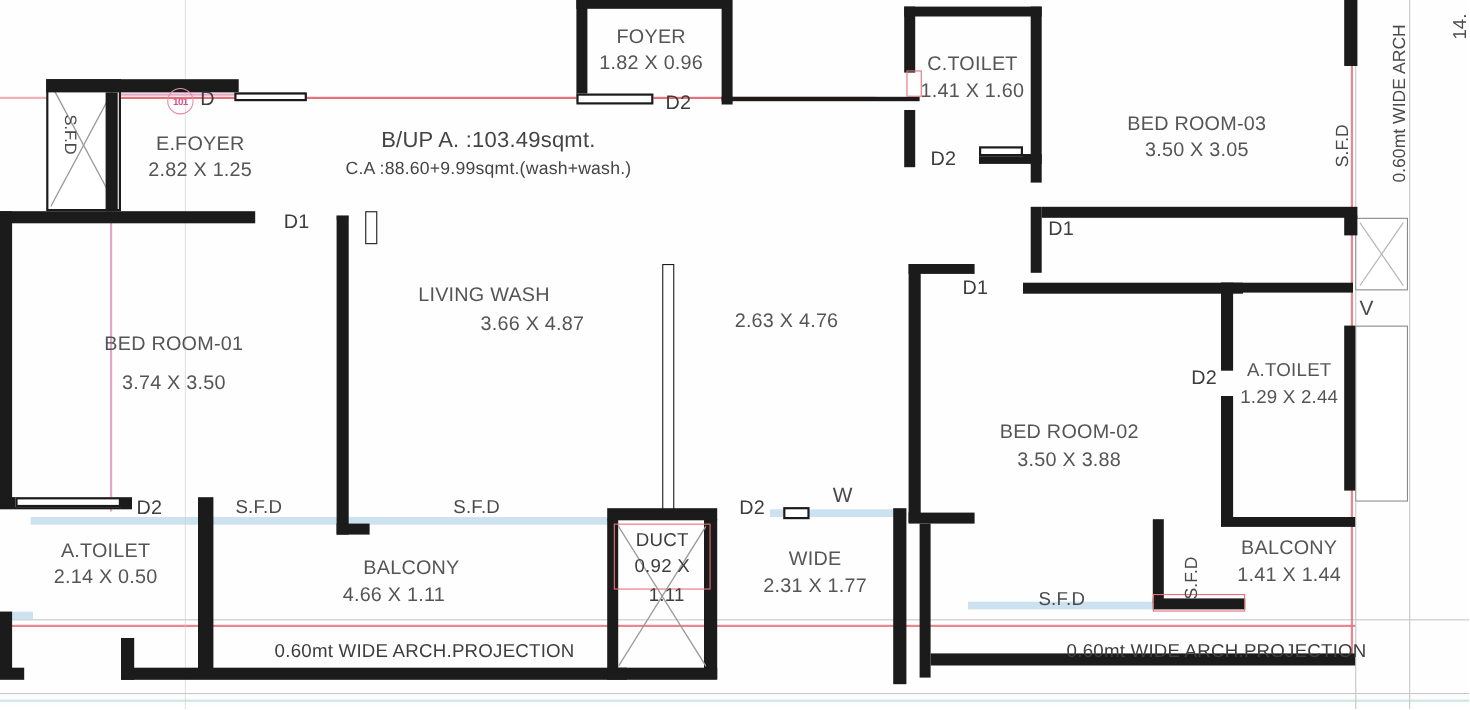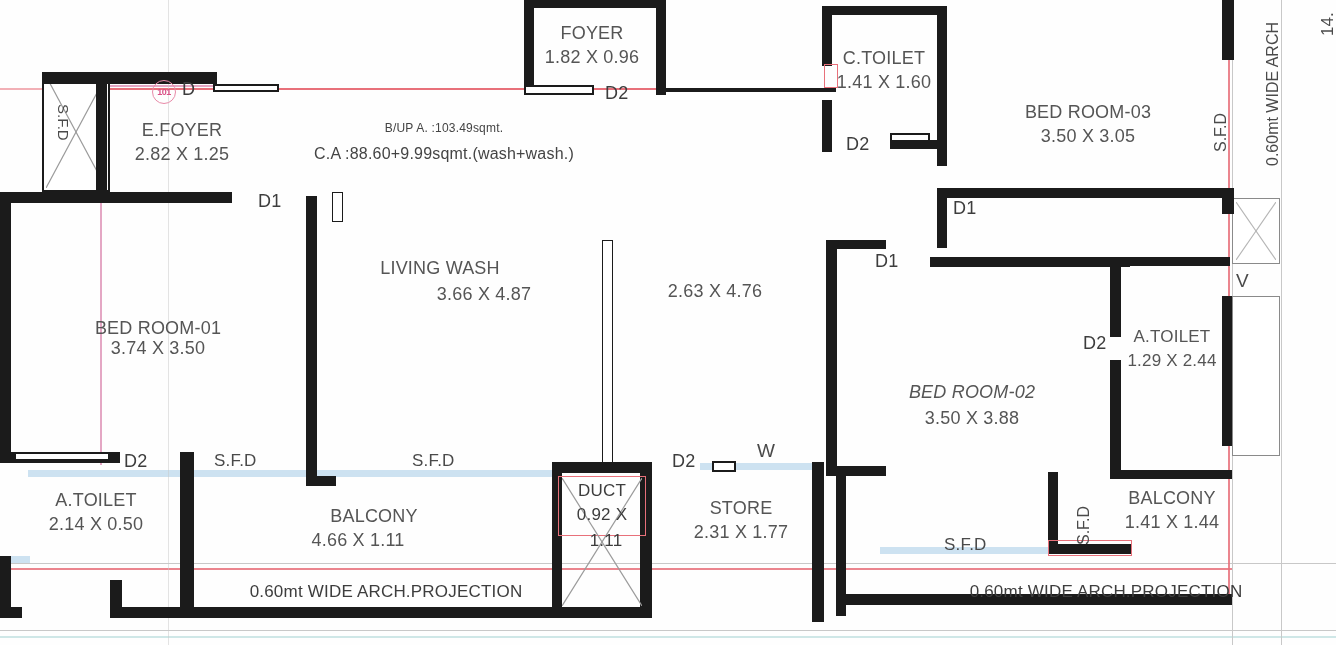"B/UP A. :103.49sqmt." div.lbl { font-size: 12px -> 20px }
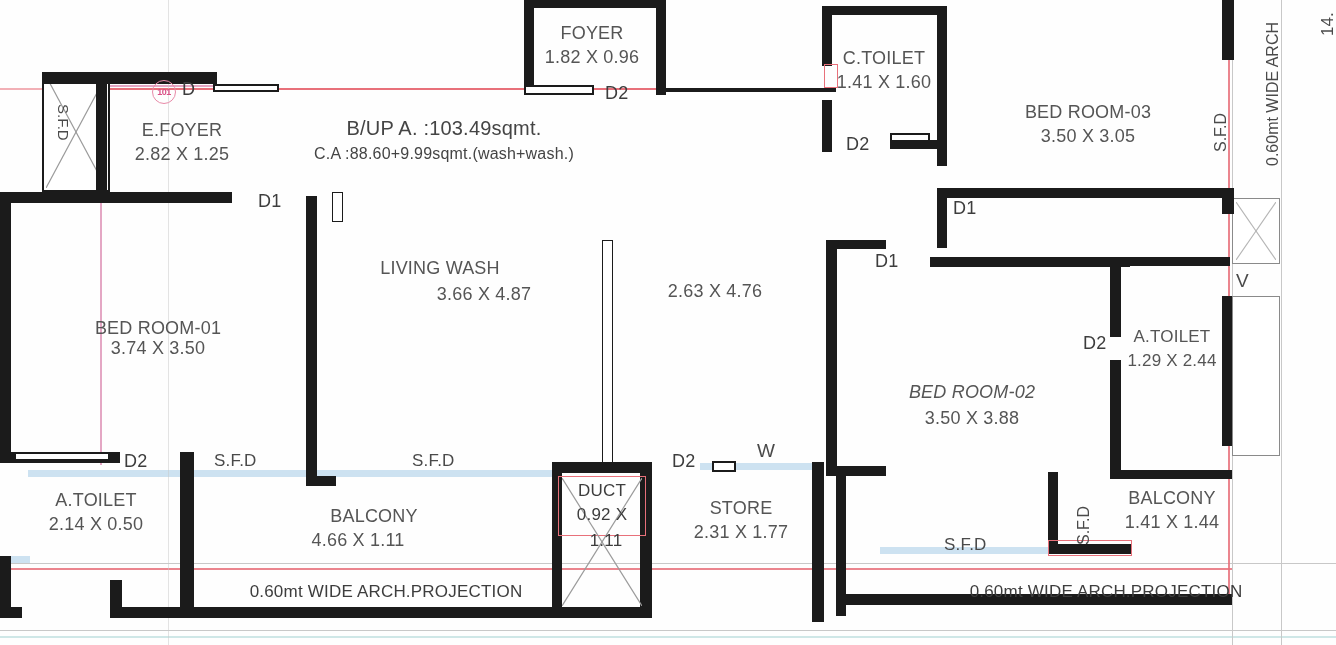"BED ROOM-01" div.lbl { top: 317px -> 301px }
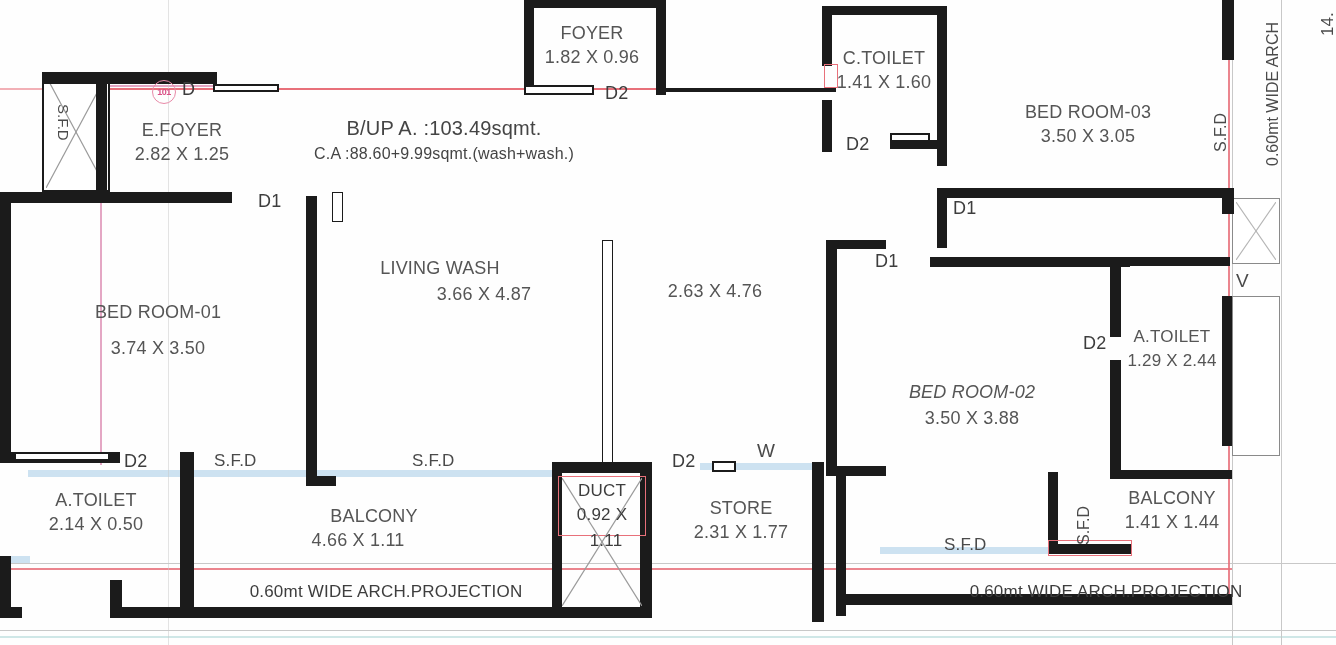"BED ROOM-02" div.lbl { font-style: italic -> none }
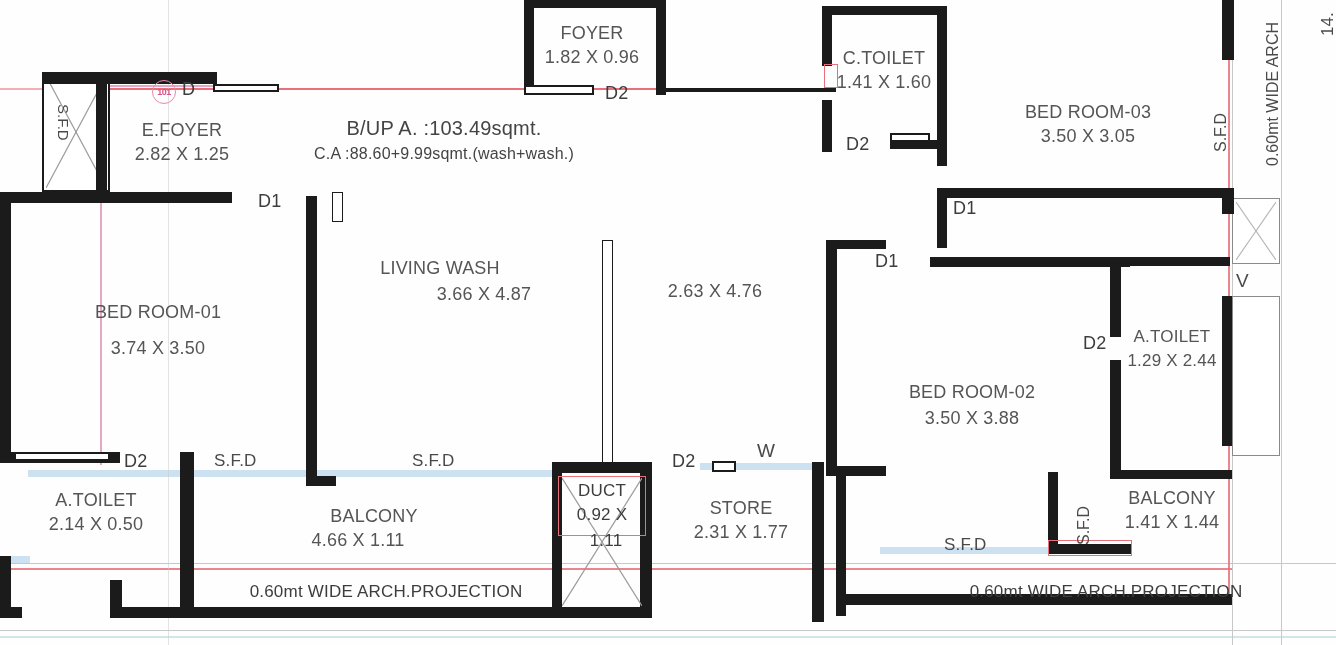"STORE" div.lbl { text: STORE -> WIDE }
